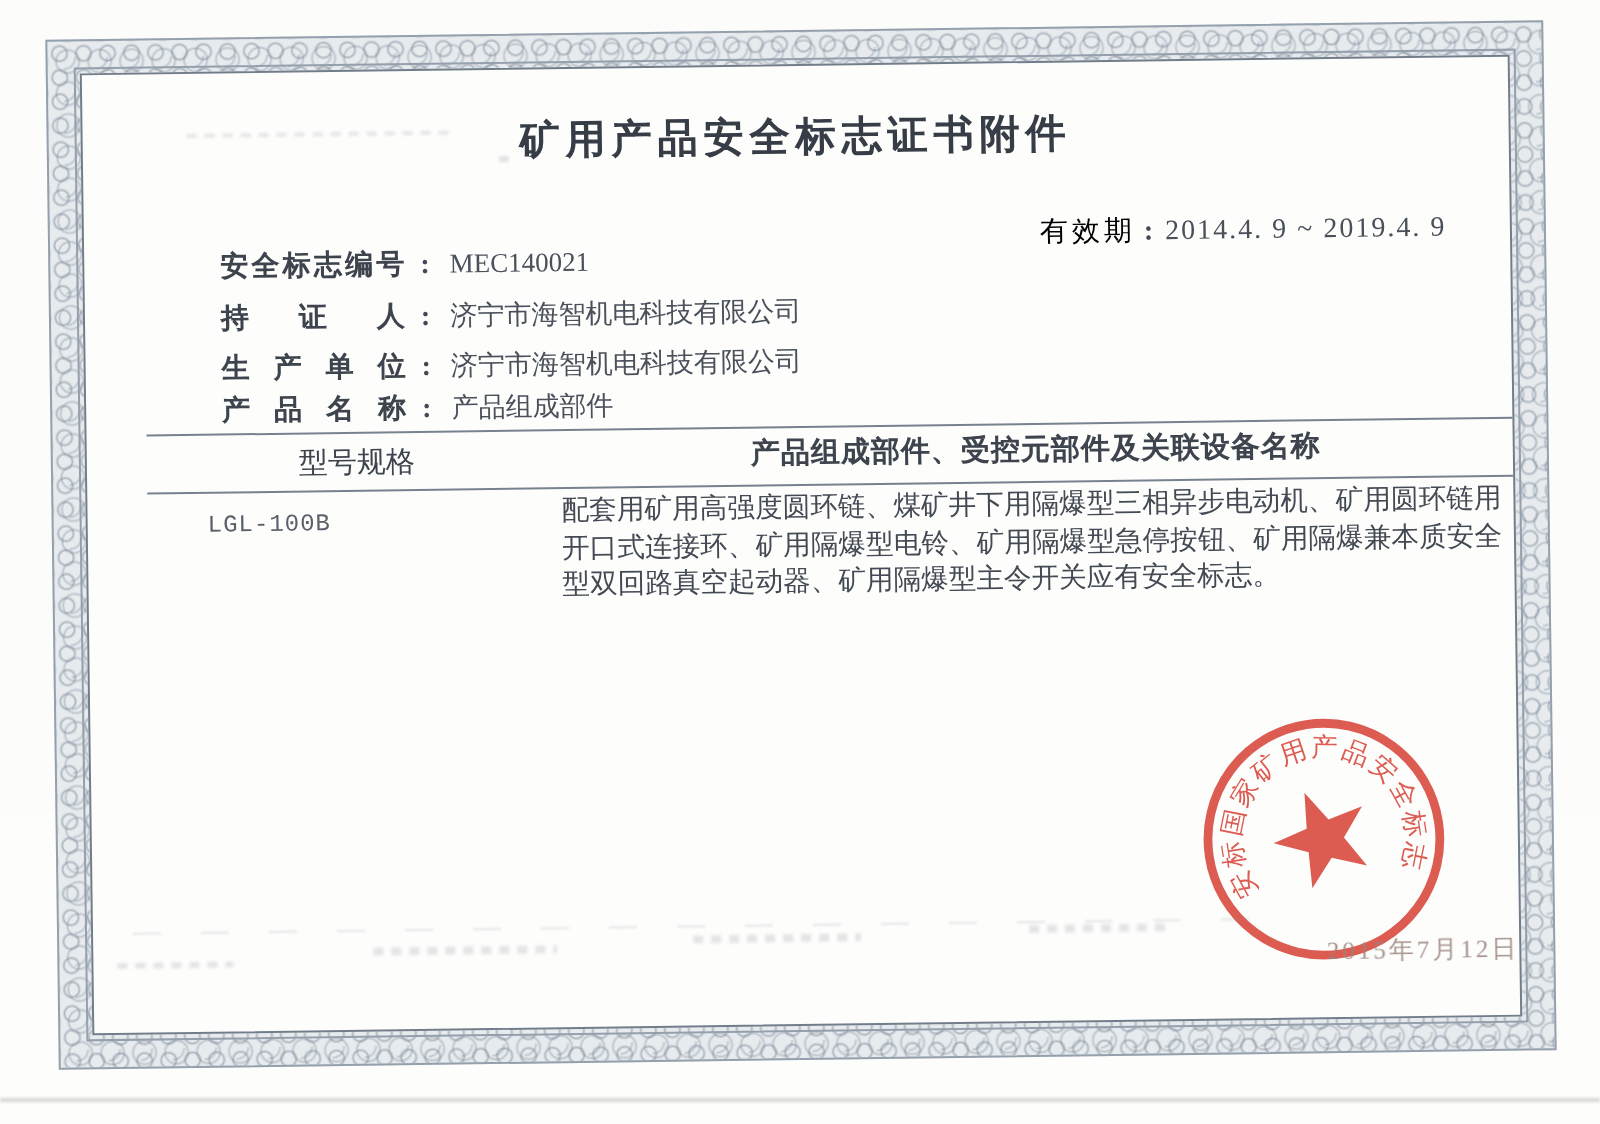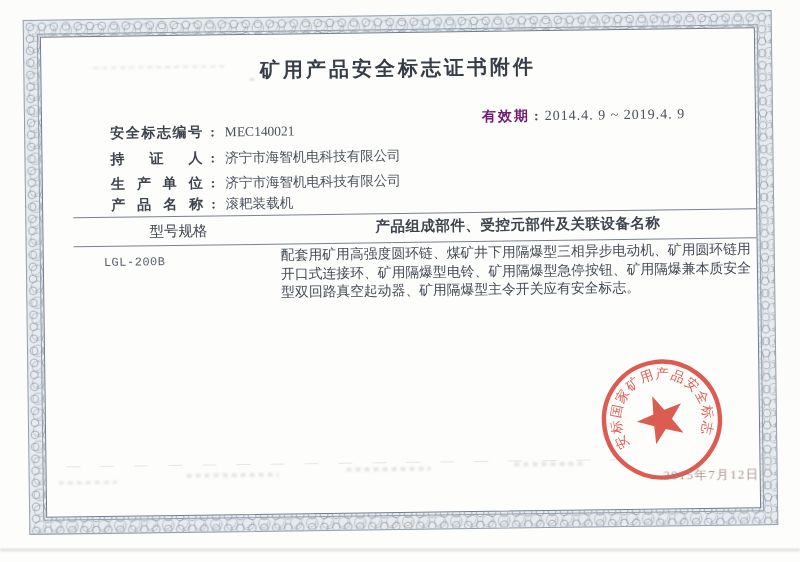"有效期" .valid-row .vlabel { color: #701a75 -> #000000; font-weight: bold -> normal; margin-left: none -> 38px }
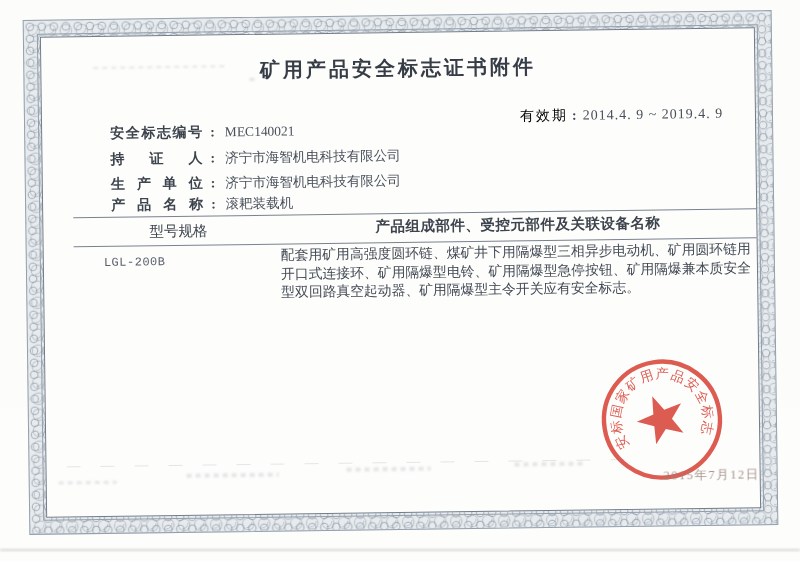"滚耙装载机" span.fvalue { text: 滚耙装载机 -> 产品组成部件 }
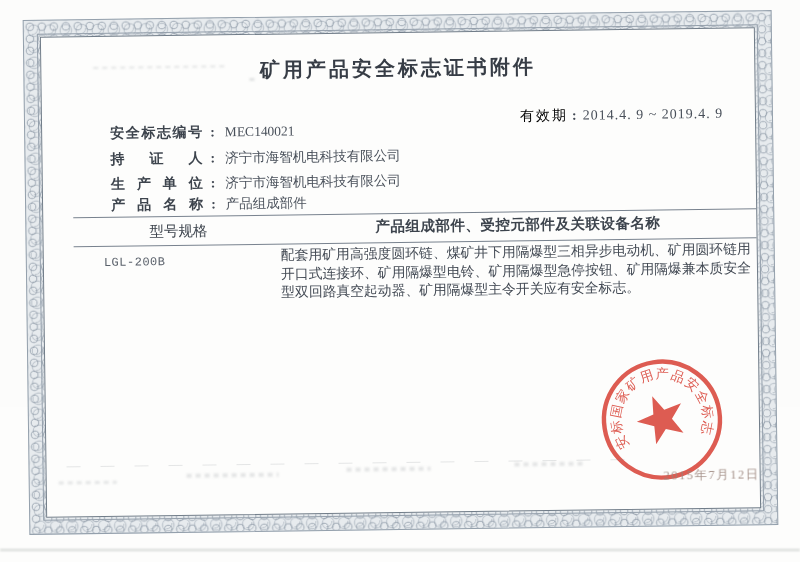"LGL-200B" div.cell-model { text: LGL-200B -> LGL-100B }
